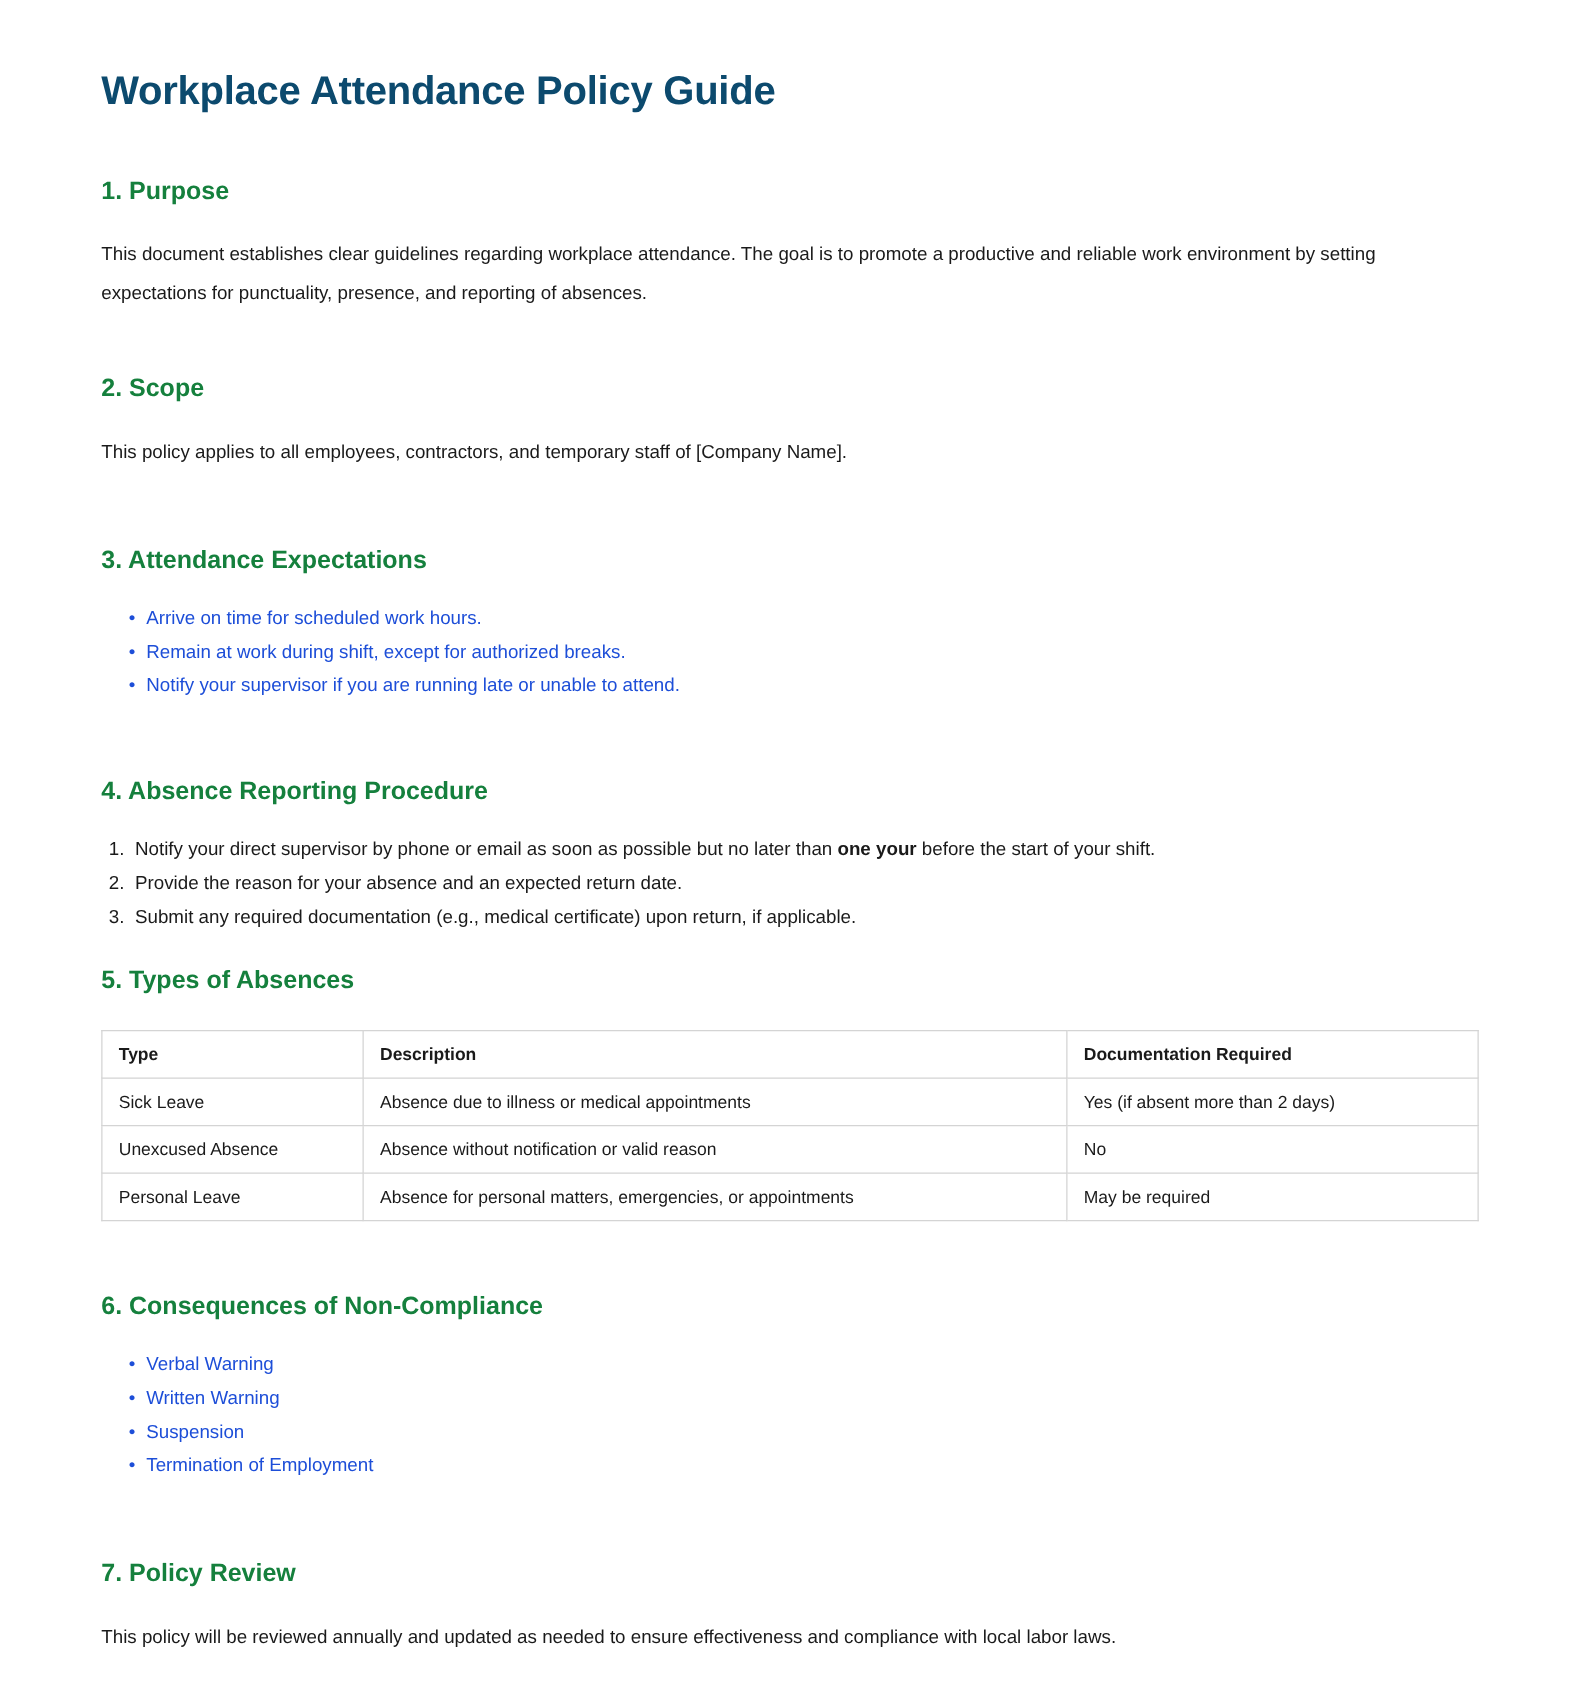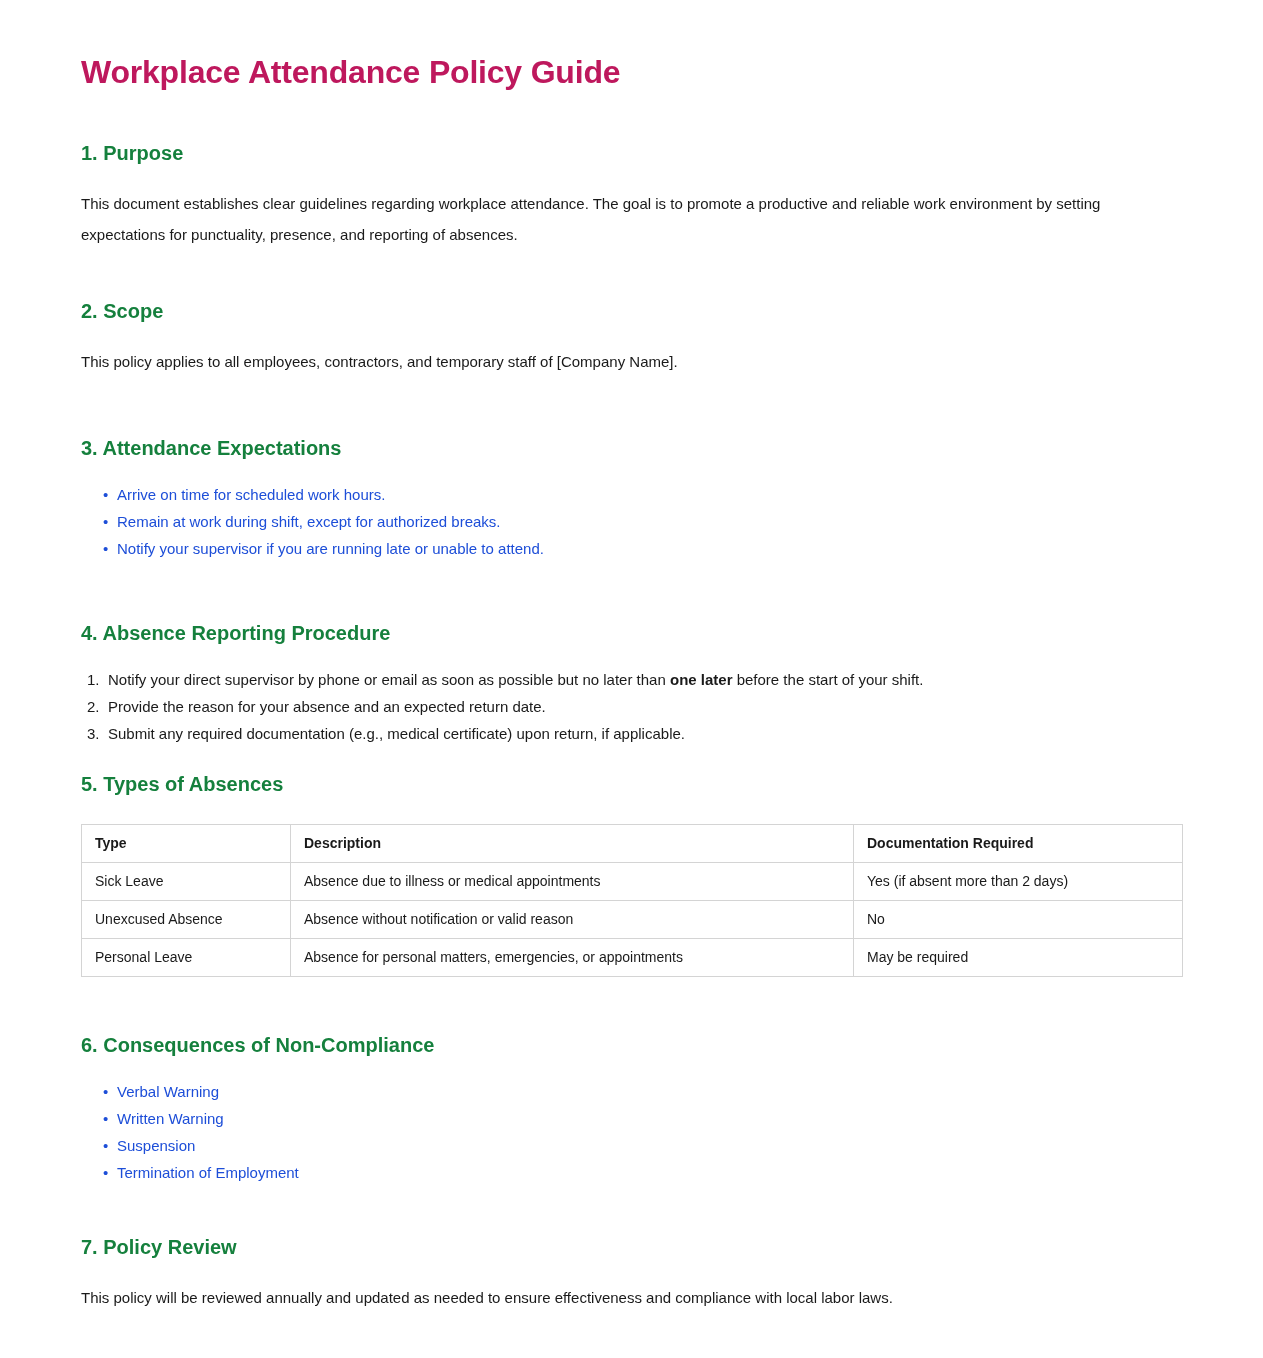"Workplace Attendance Policy Guide" .doc-title { color: #be185d -> #0c4a6e }
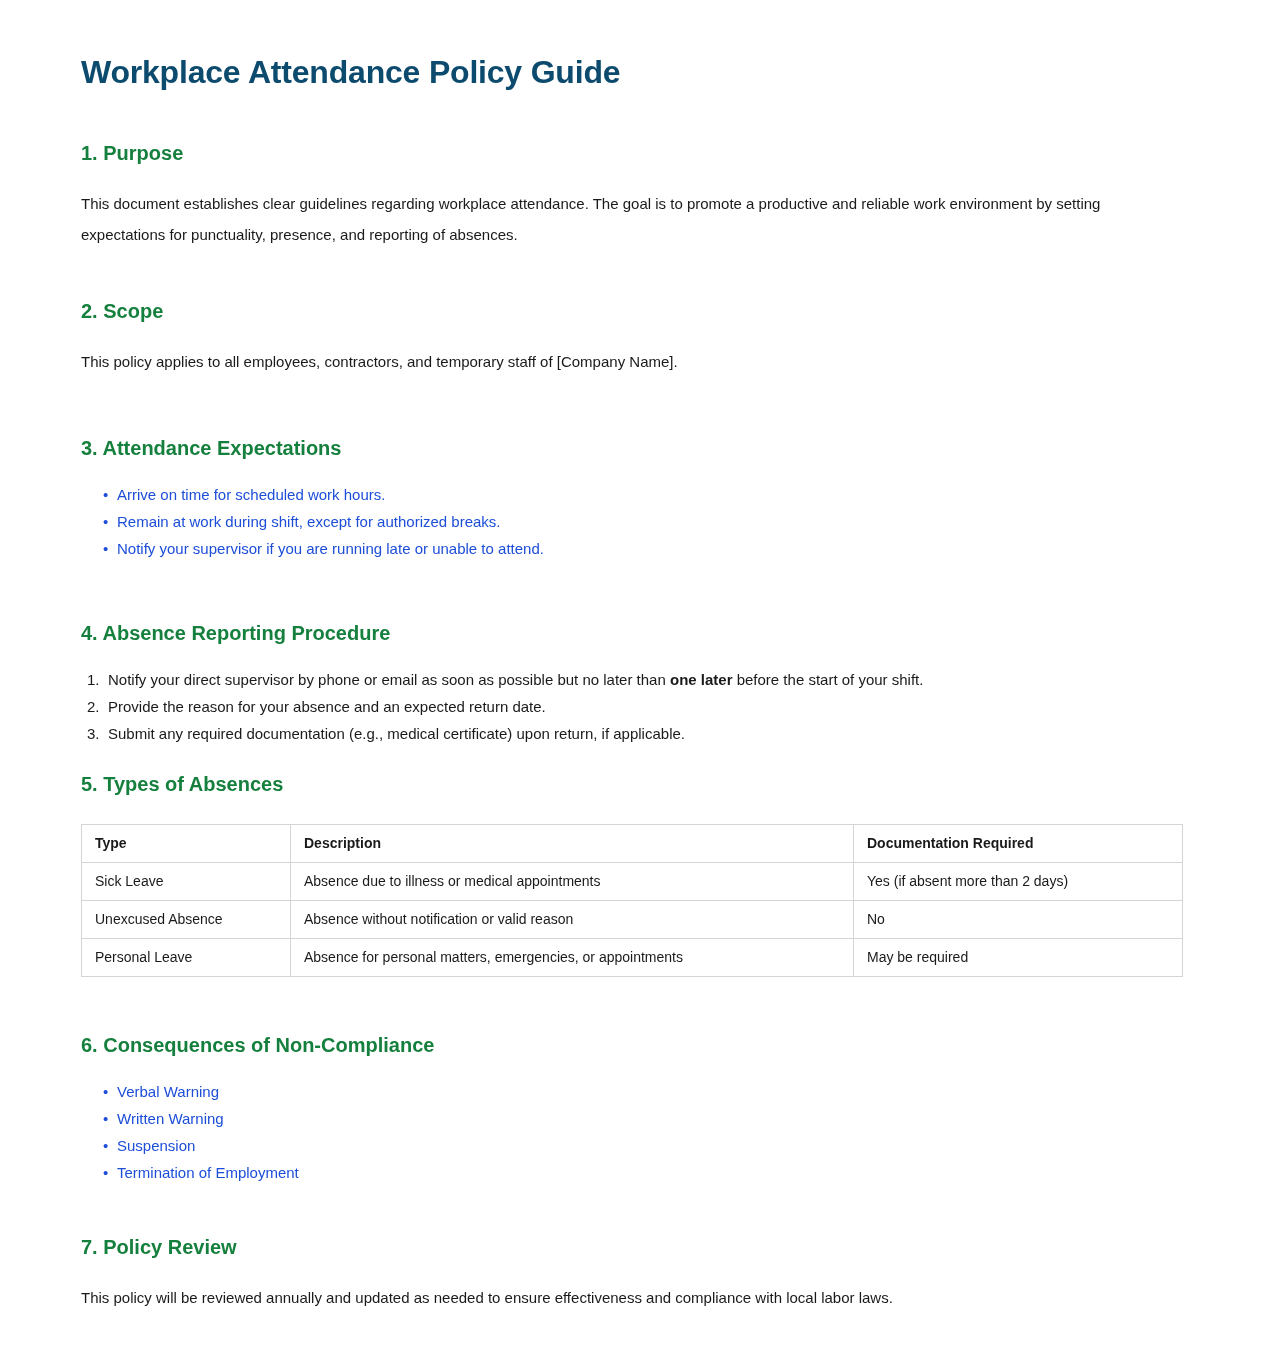"one later" b { text: later -> your }
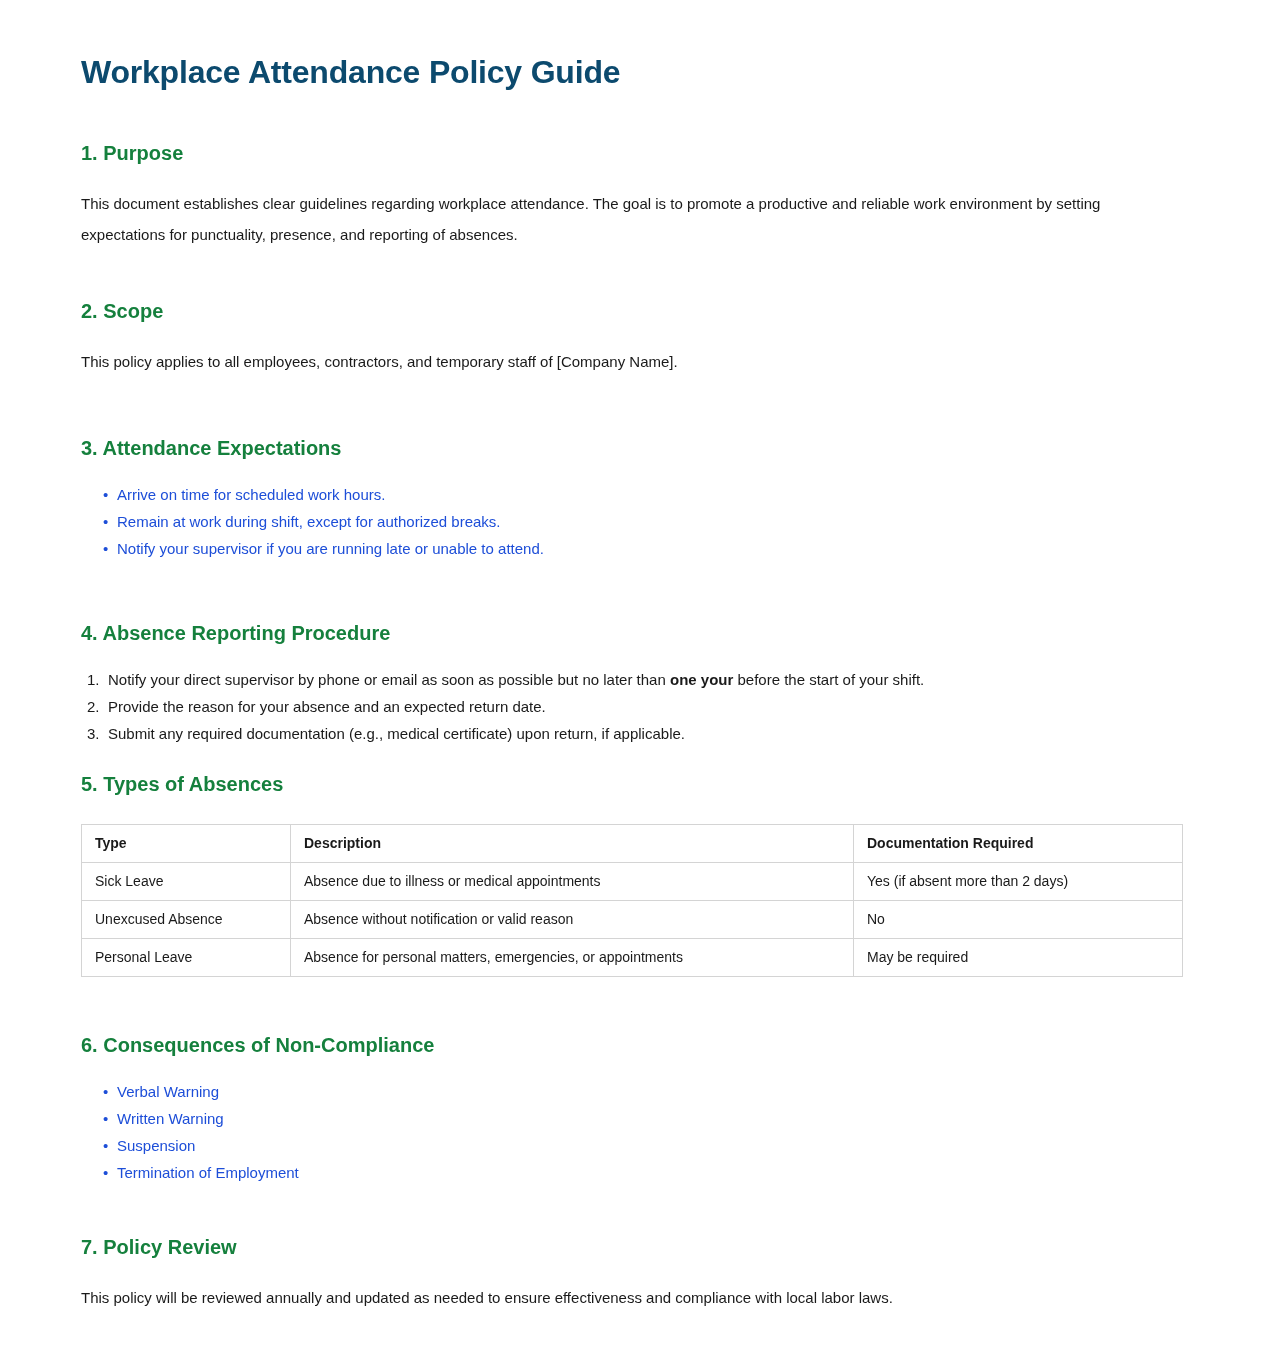"7. Policy Review" .h-7 { margin-top: 48px -> 60px }
